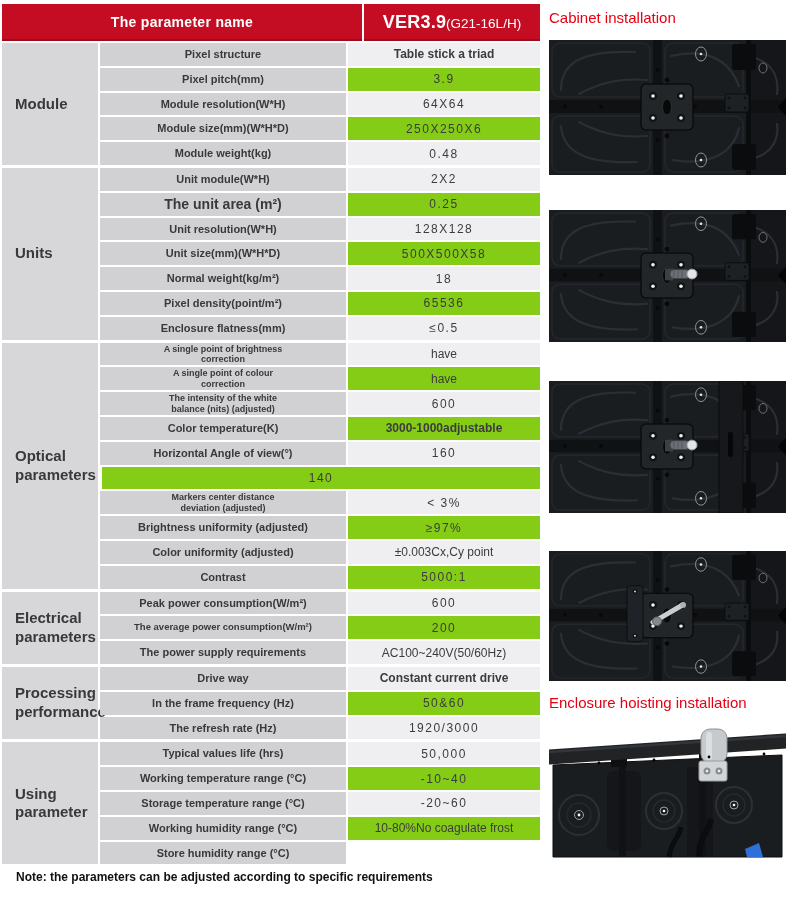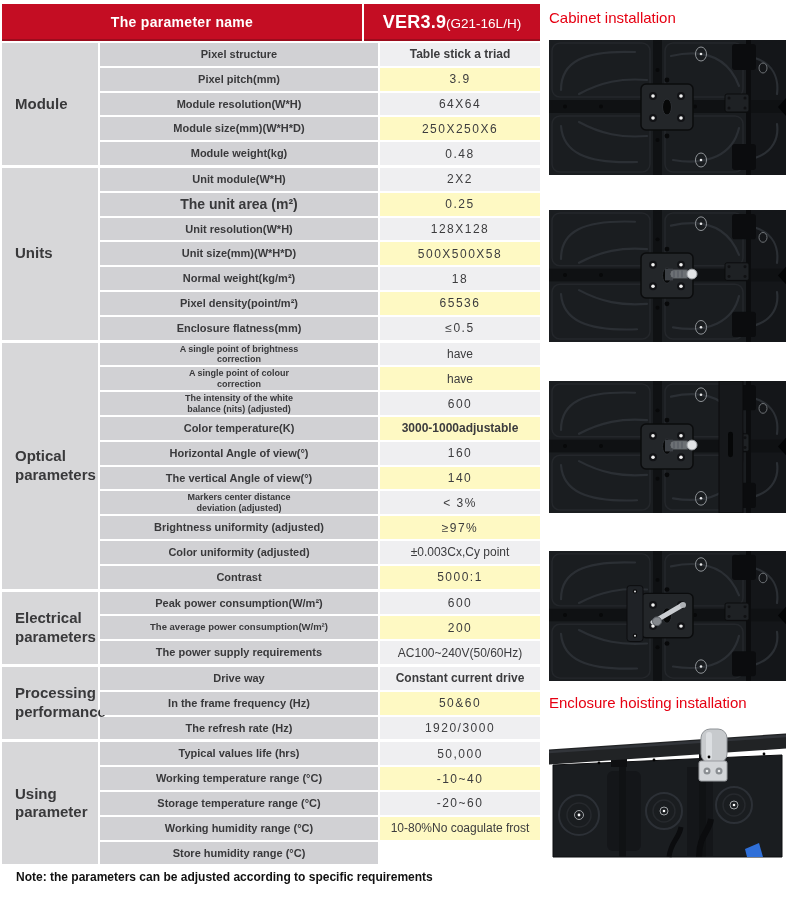"Pixel structure" .param { width: 278px -> 246px }
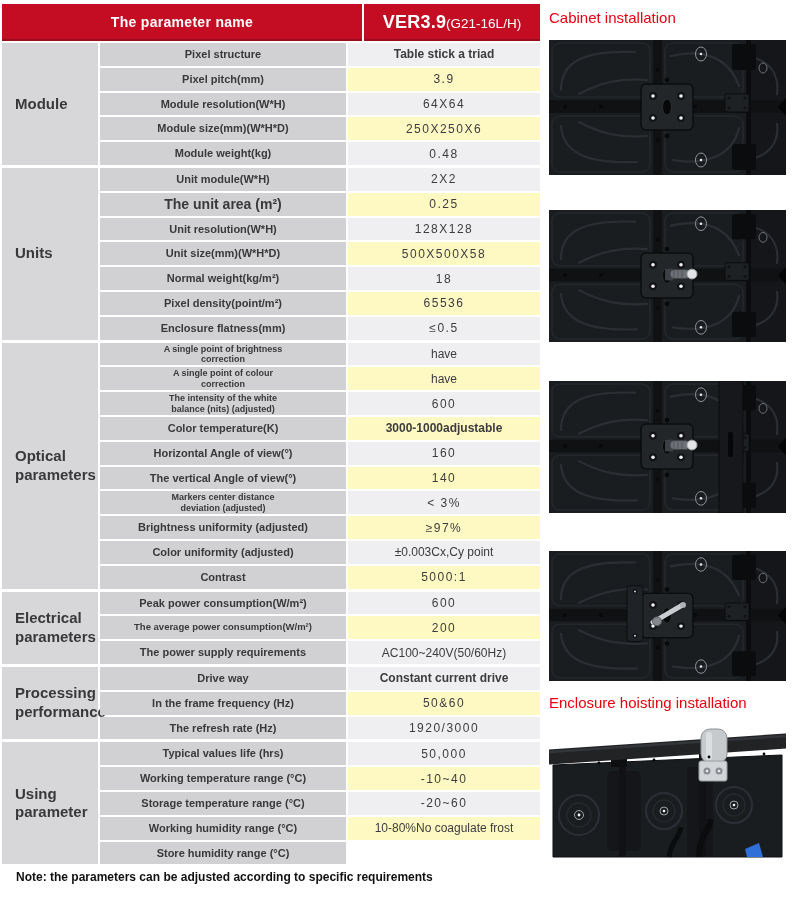"3.9" .value.alt { background: #fef9c3 -> #84cc16 }
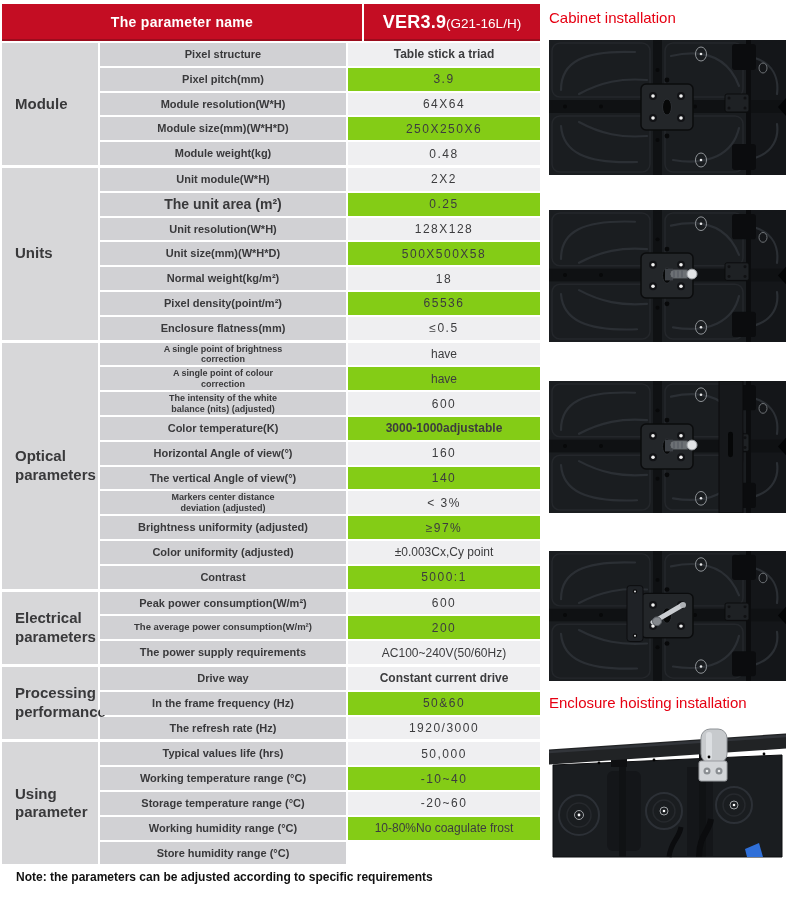"The vertical Angle of view(°)" div.param { html: <div>The vertical Angle of view(°)</div> -> none }
